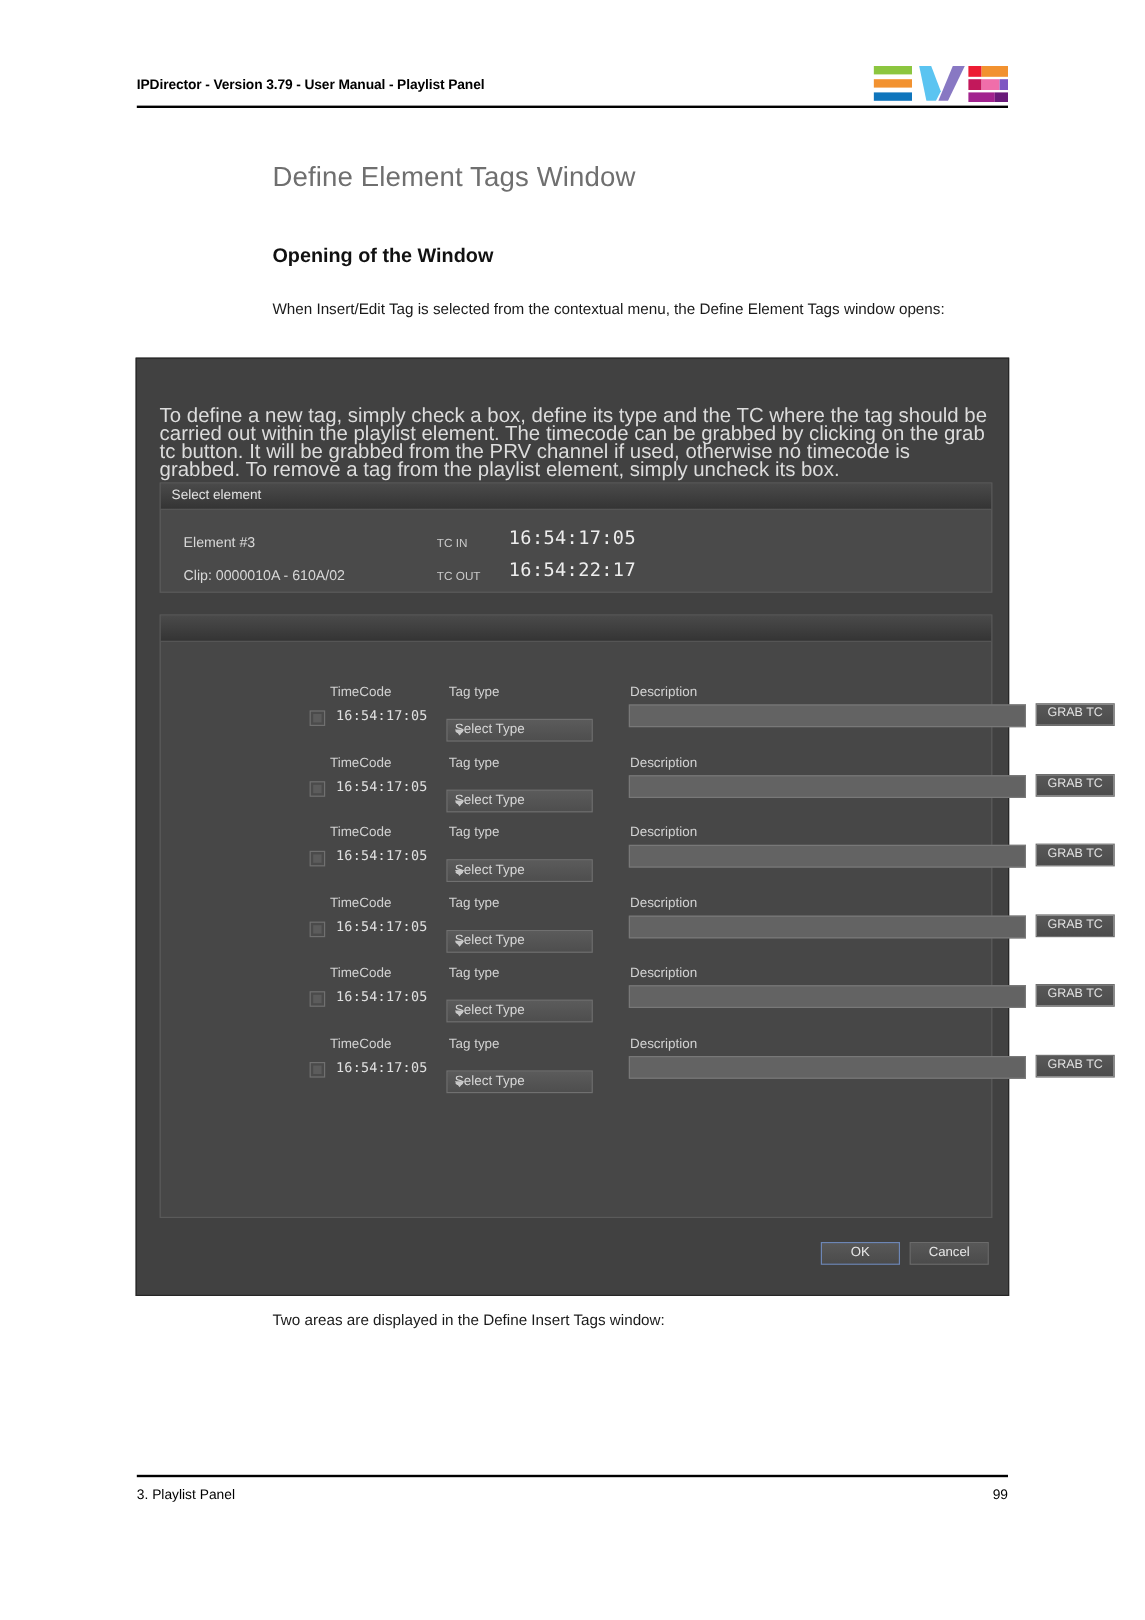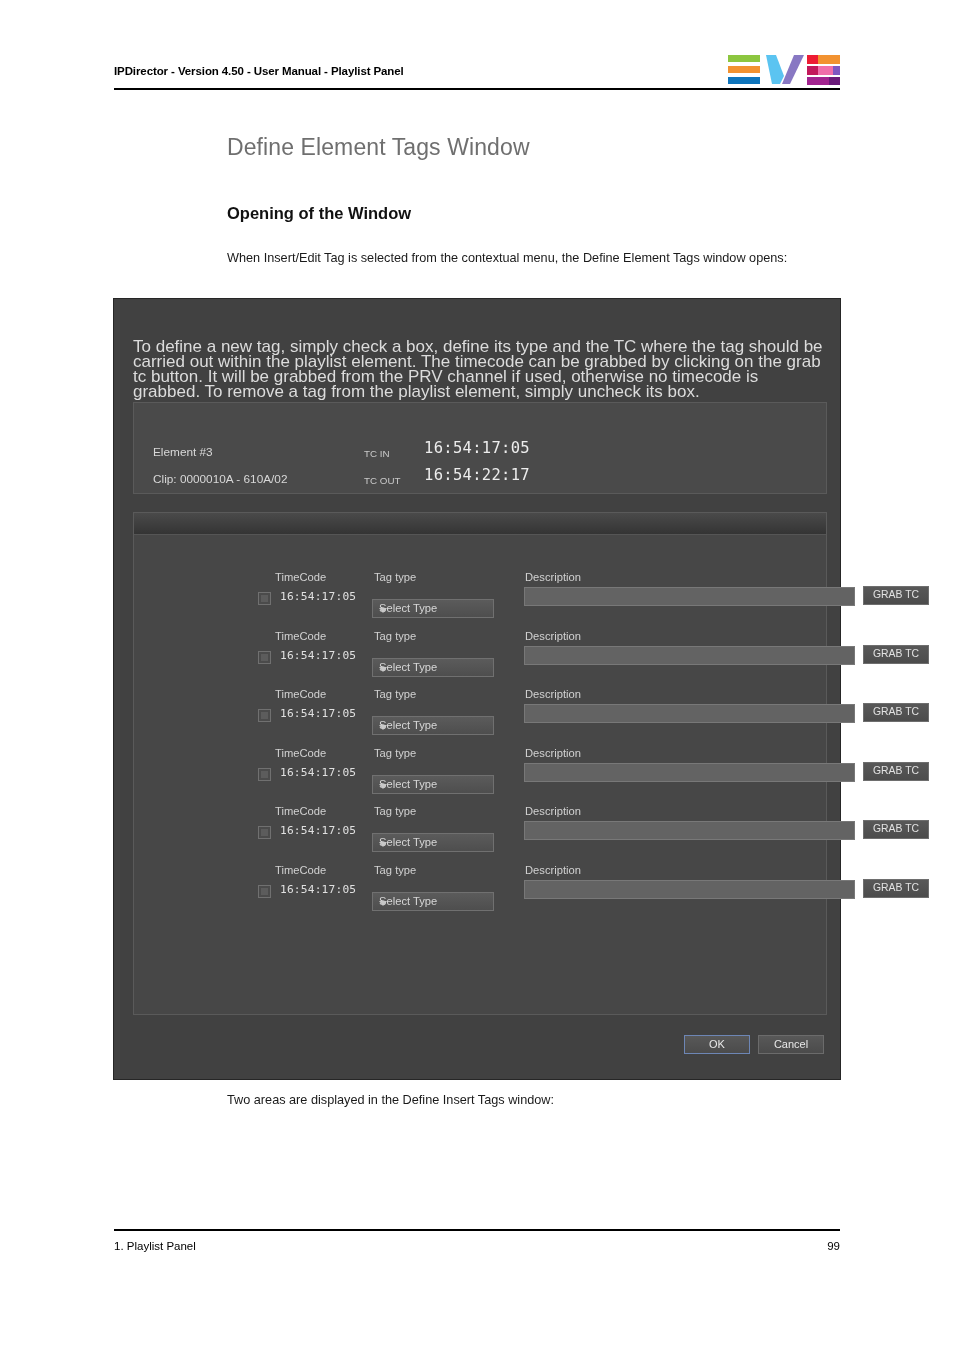"IPDirector - Version 4.50 -" div.page-header-title { text: 4.50 -> 3.79 }
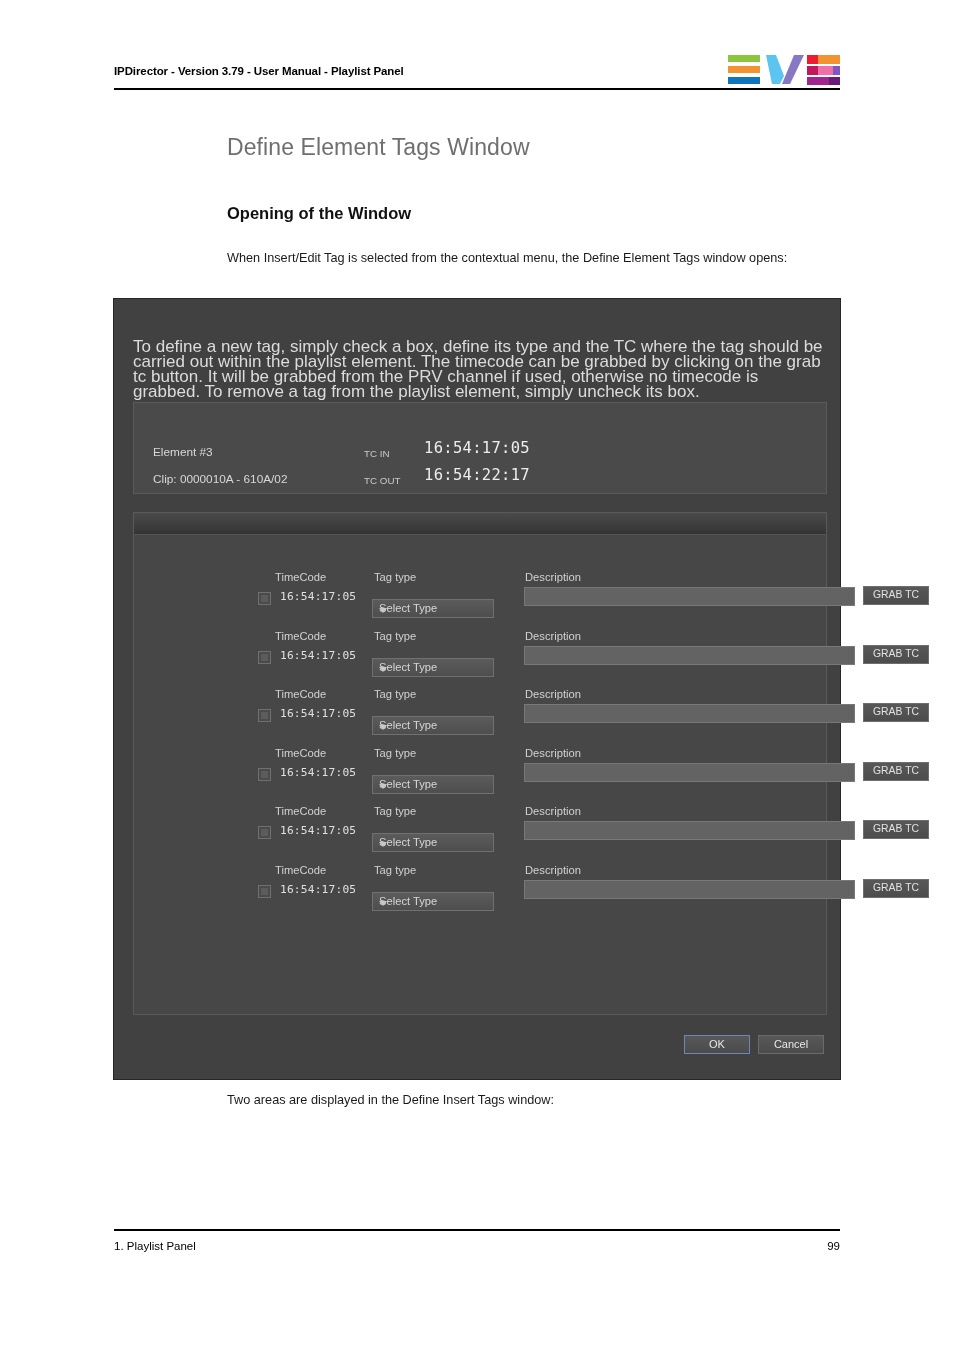"Select element" div.sect-hdr { html: none -> <div> <div>Select element</div> </div> }
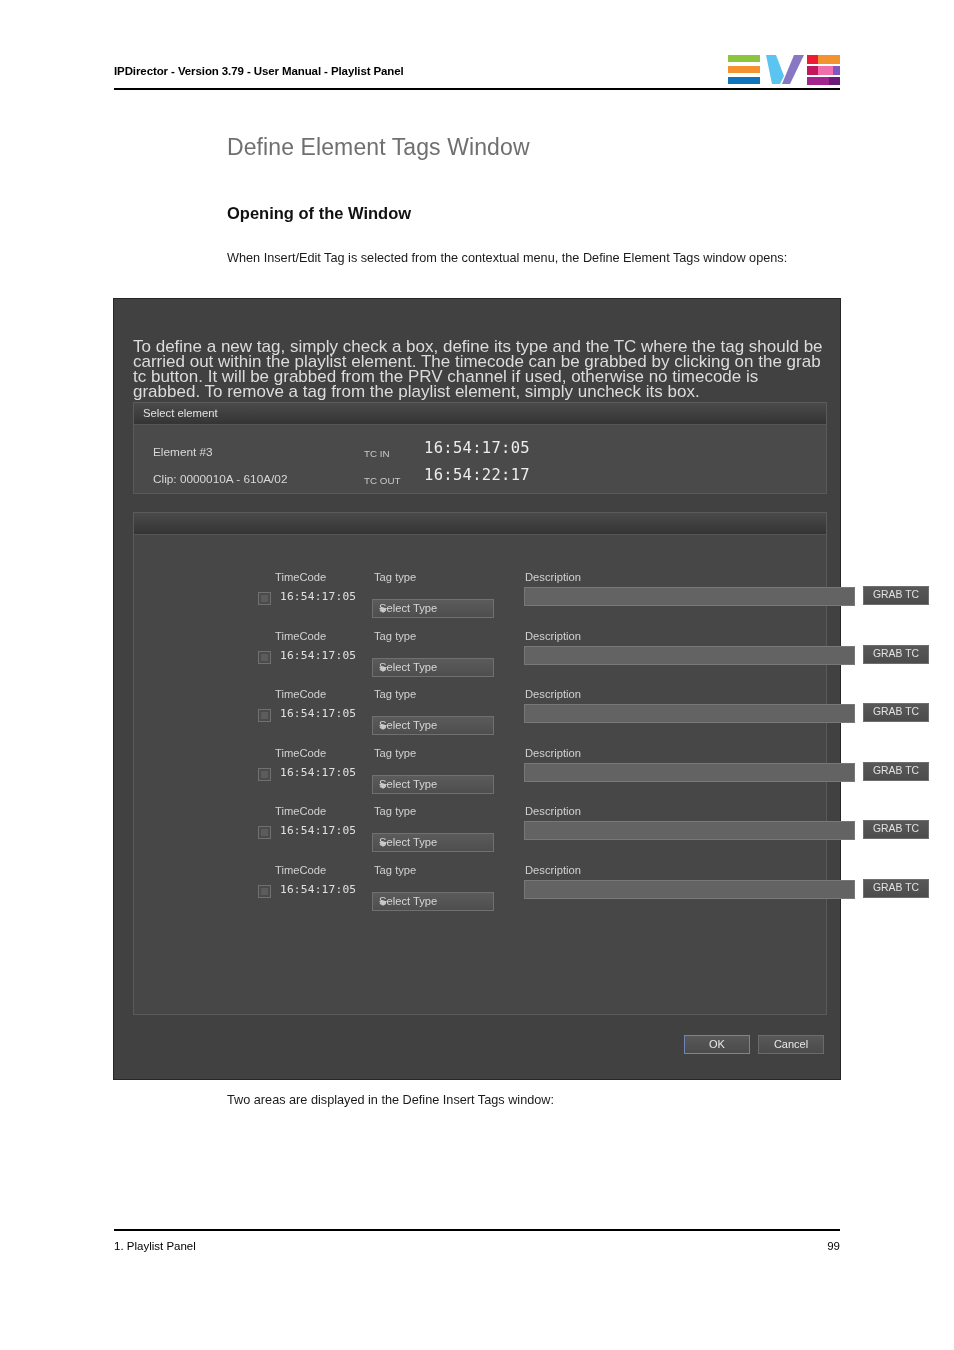"1. Playlist Panel" div.footer-left { text: 1 -> 3 }
